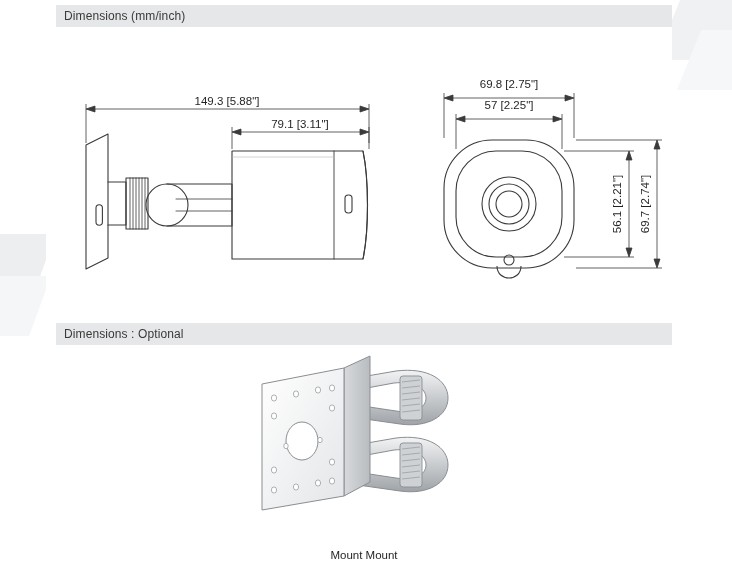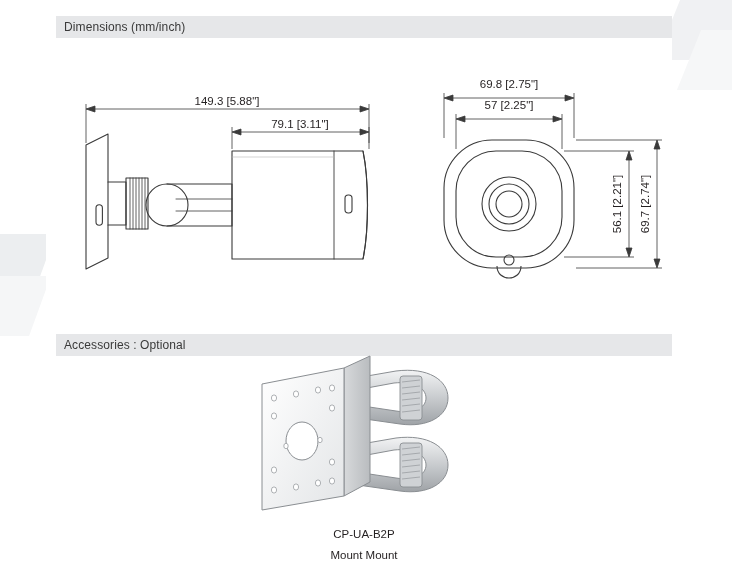"Dimensions (mm/inch)" .section-bar { margin-top: 11px -> none }
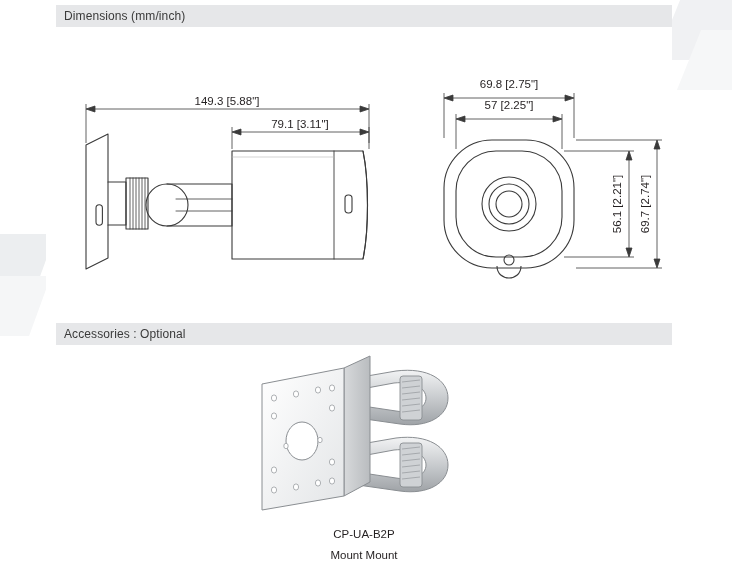"Accessories : Optional" span.bar-label { text: Accessories -> Dimensions }
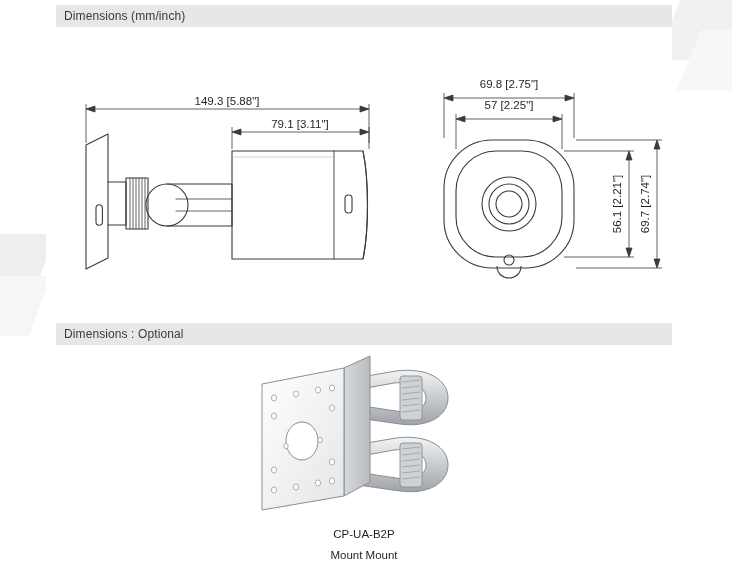"CP-UA-B2P" div.caption { html: <div>CP-UA-B2P</div> -> none }
